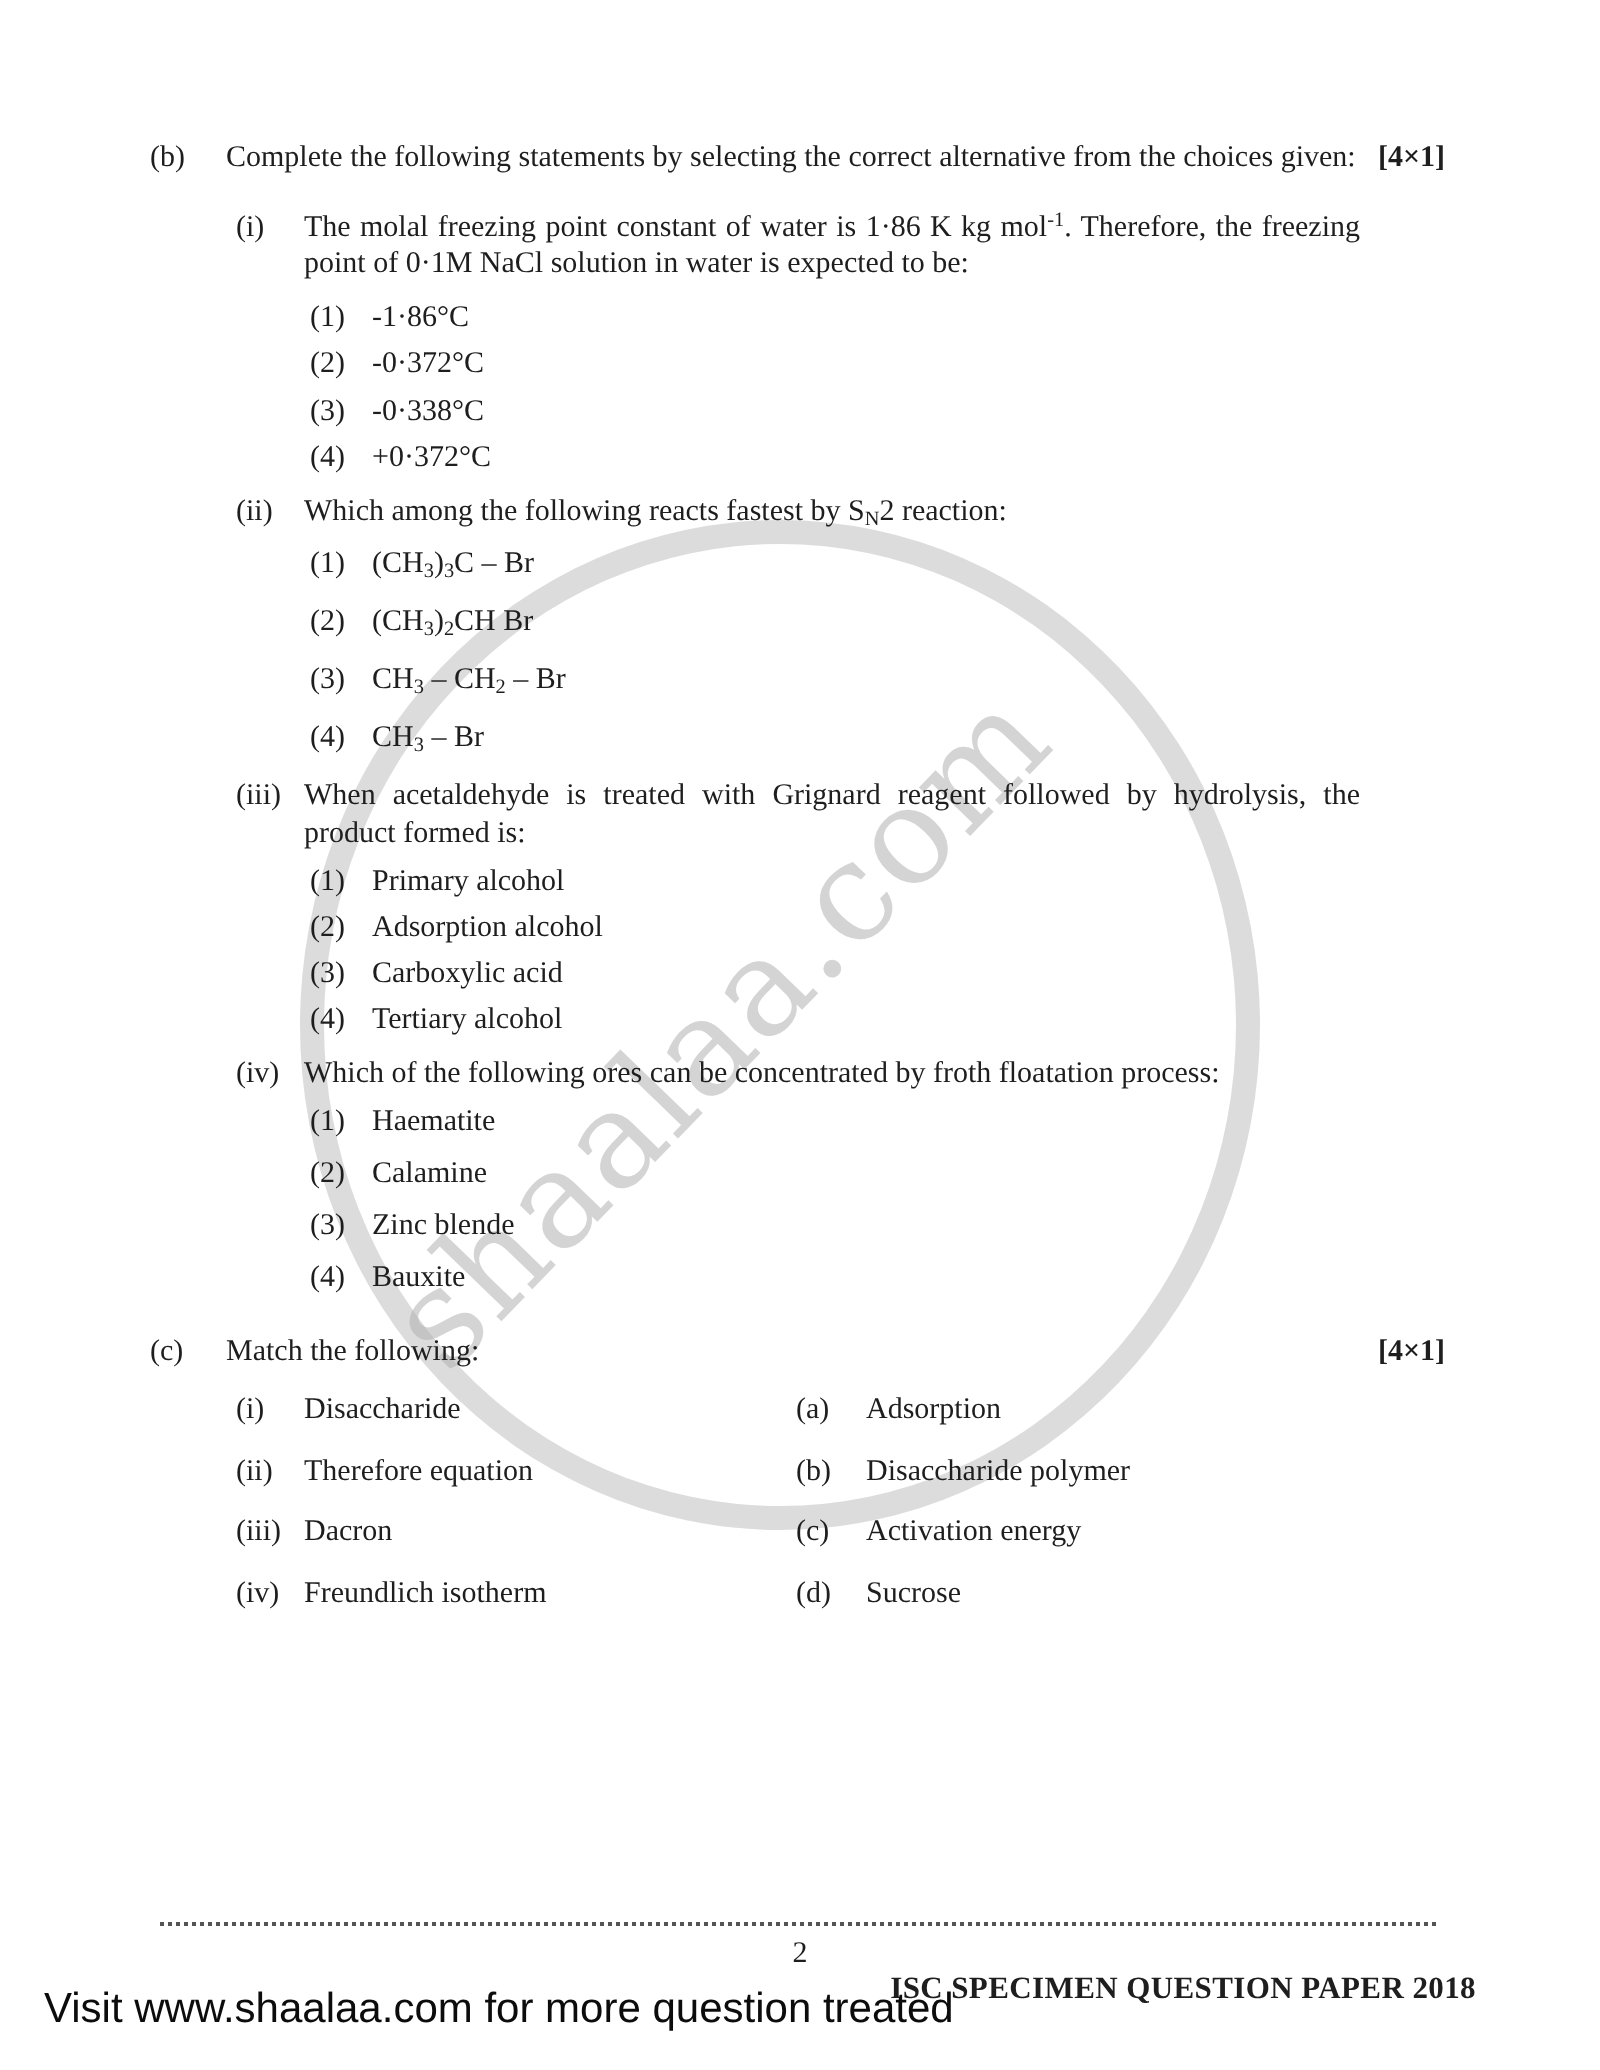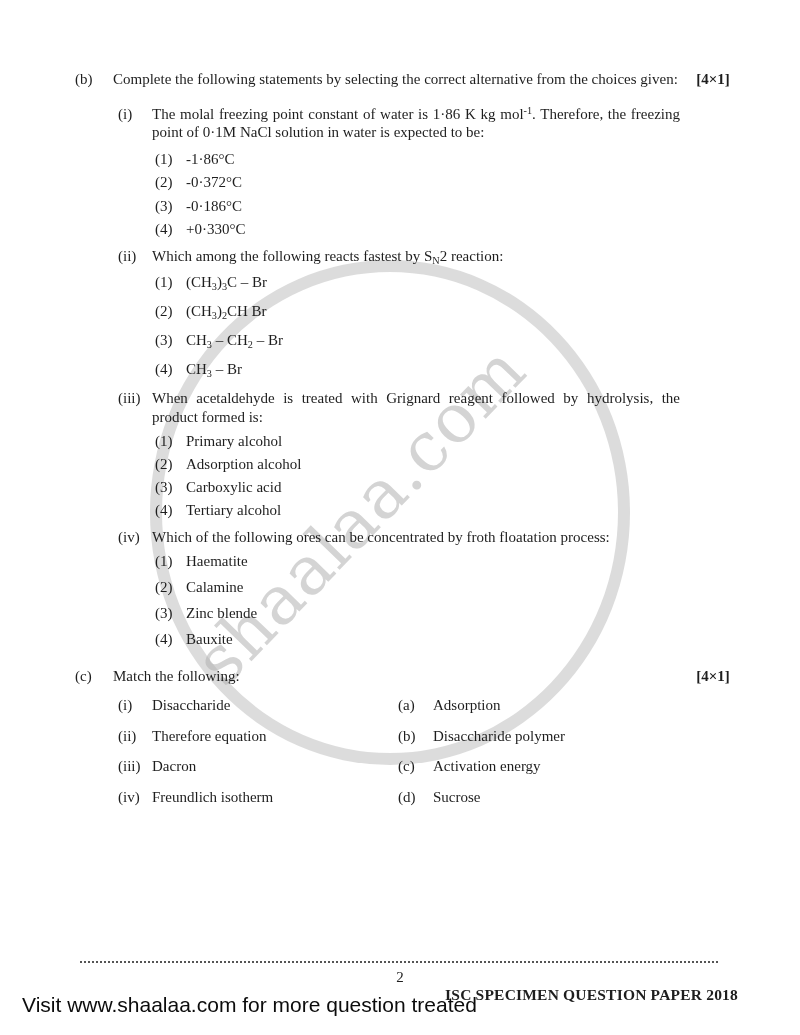"[4×1]" .marks { text-align: center -> left }
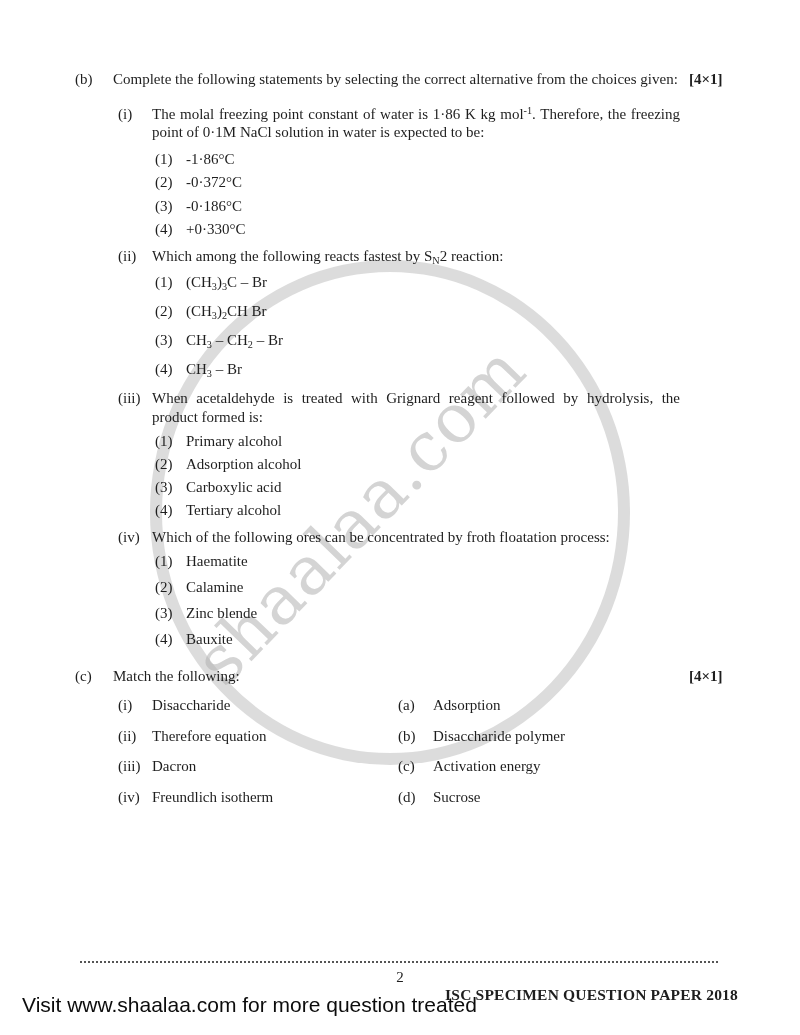"-0·186°C" span { text: 186 -> 338 }
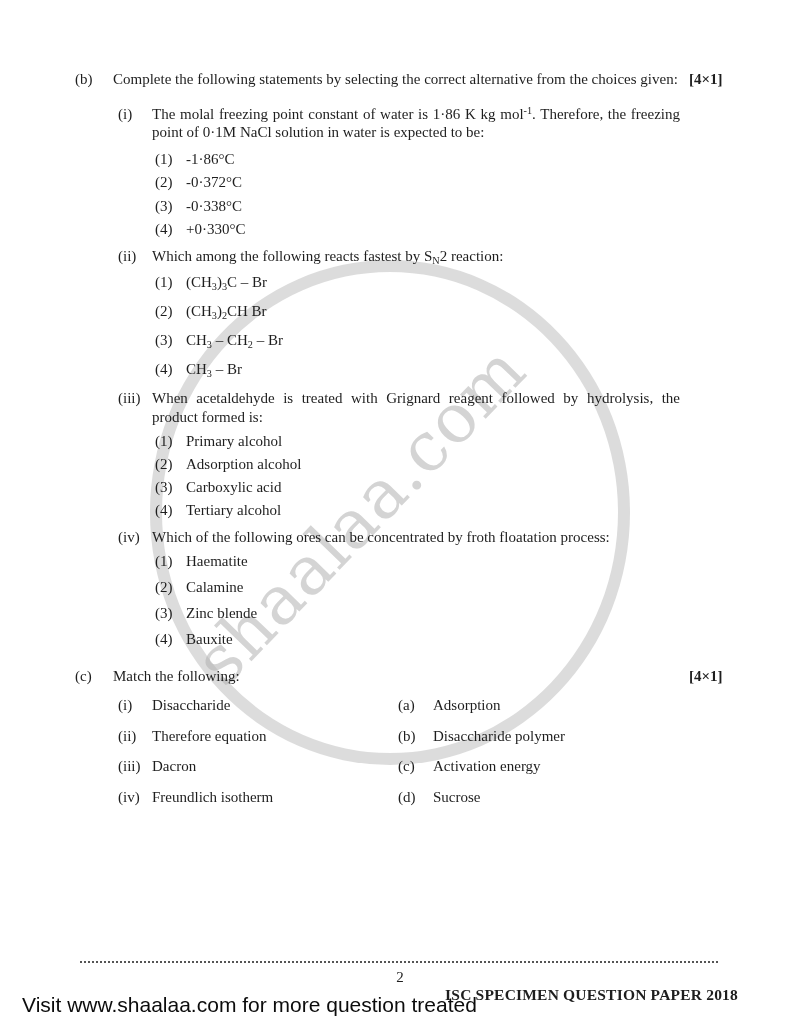"+0·330°C" span { text: 330 -> 372 }
